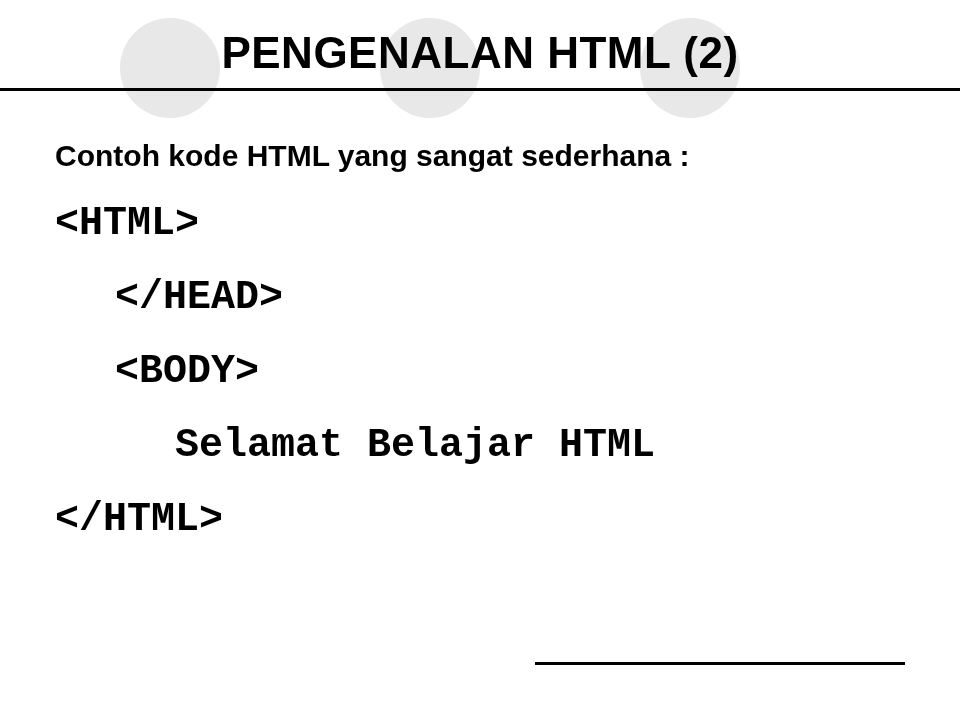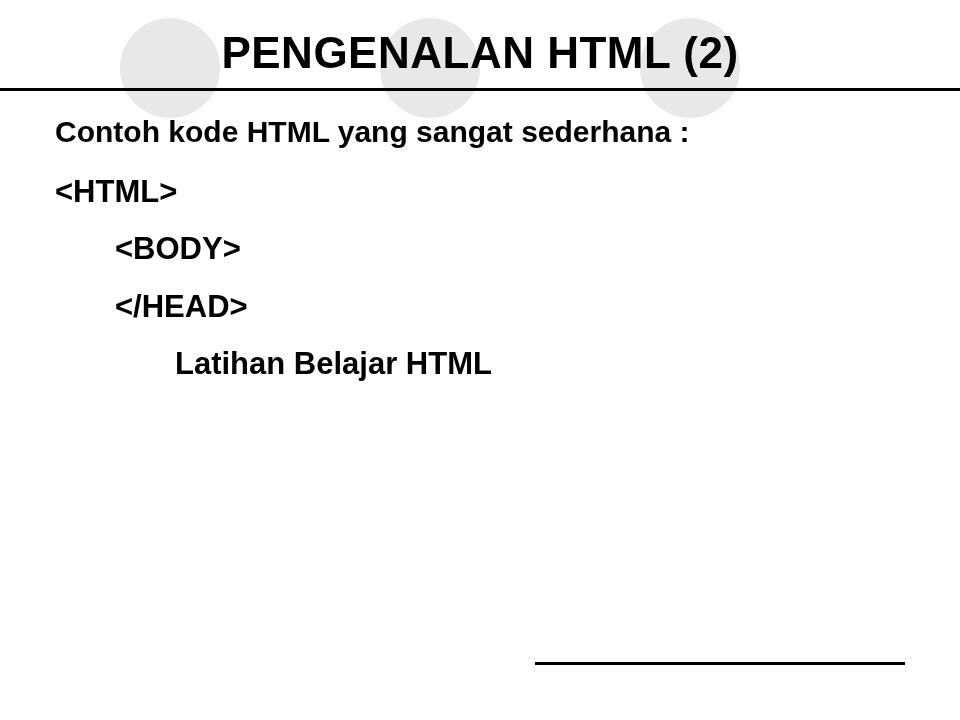"Contoh kode HTML yang sangat" .intro { margin-top: none -> 24px }
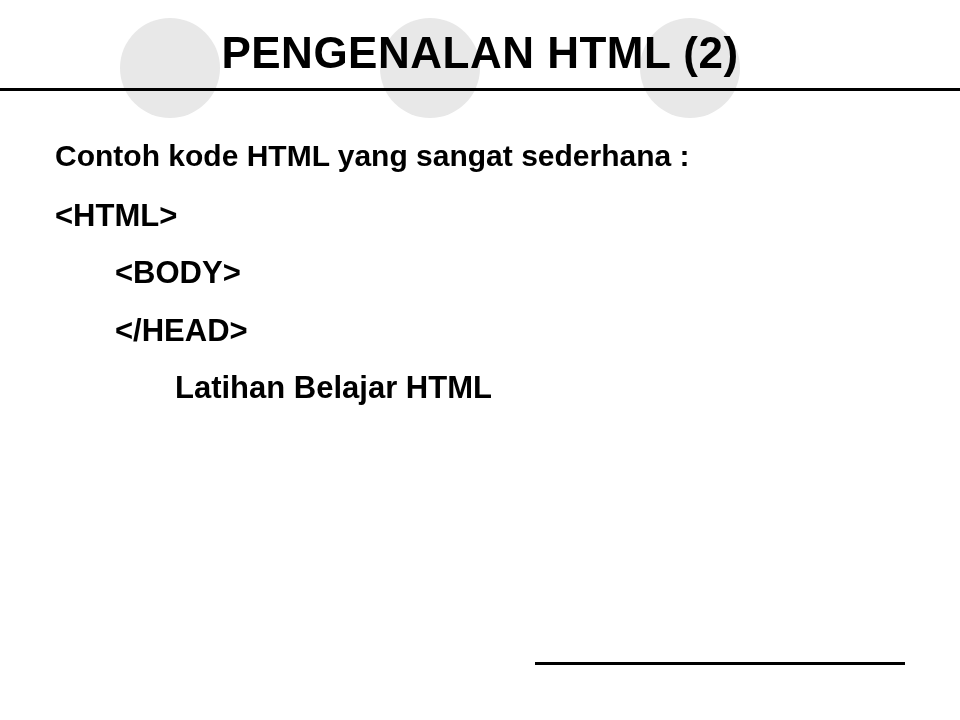"<HTML>" .code-block { font-family: Liberation Sans, sans-serif -> Liberation Mono, monospace; font-size: 31px -> 40px }
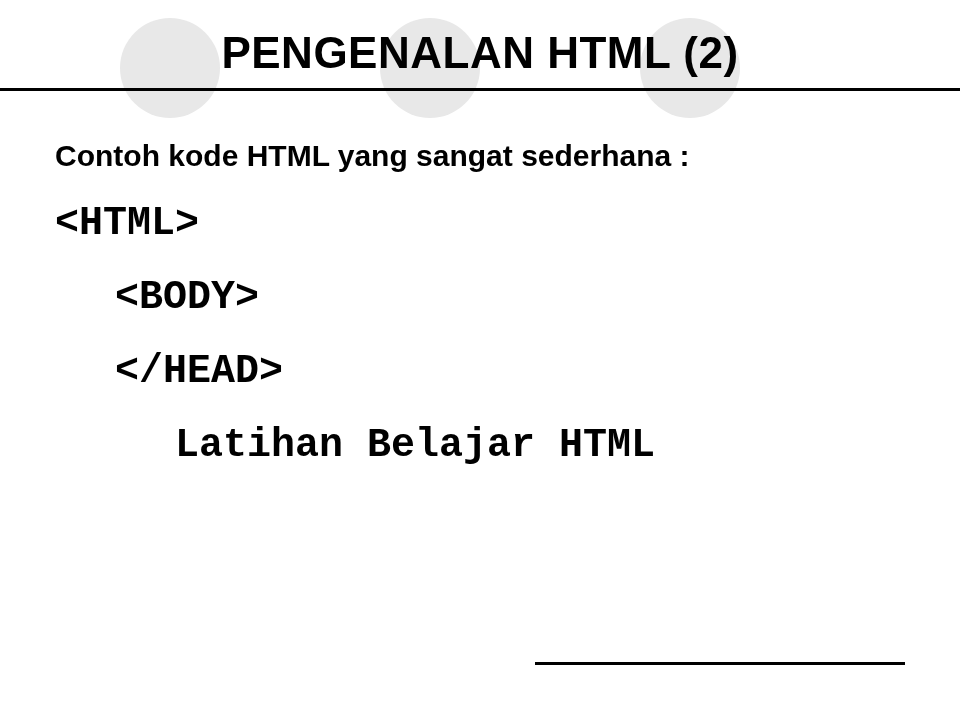"<BODY>" div.indent-1 { order: before "</HEAD>" -> after "</HEAD>" }
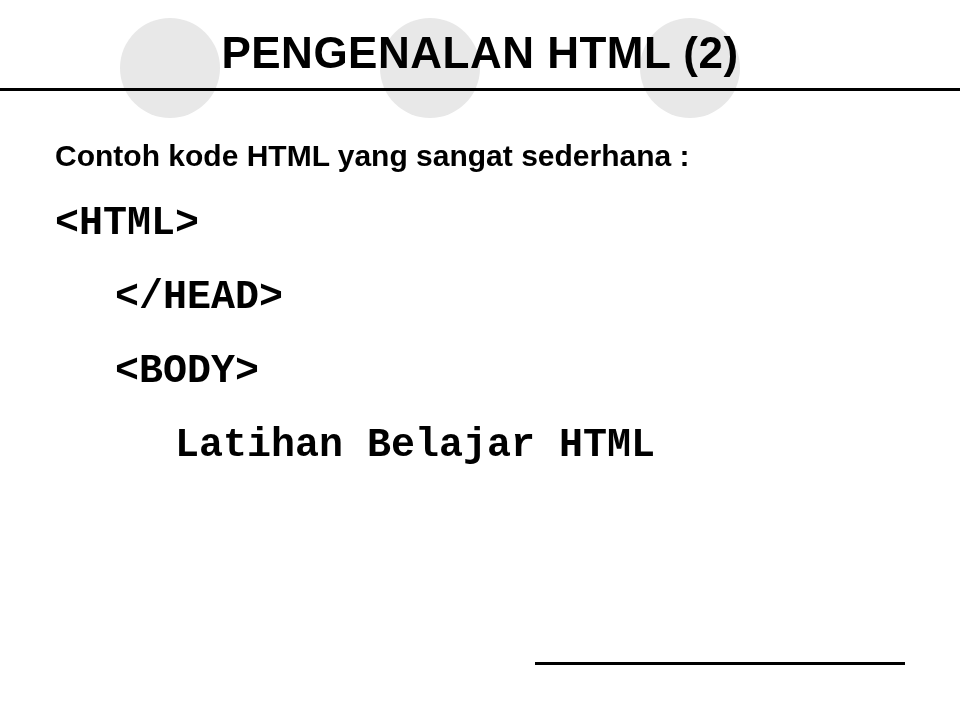"Latihan Belajar HTML" div.indent-2 { text: Latihan -> Selamat }
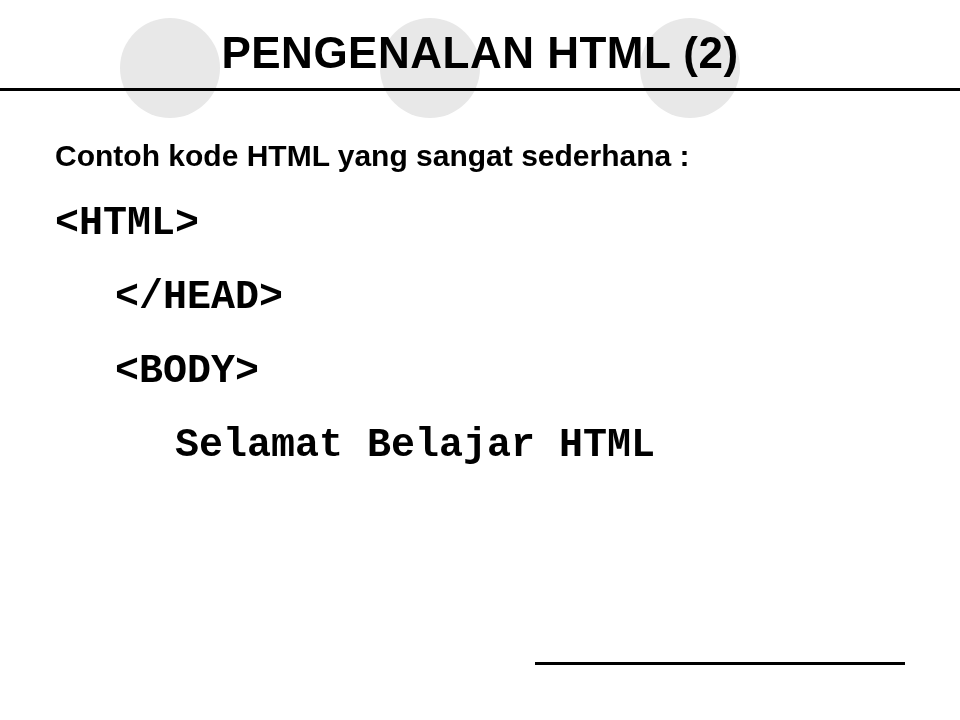"</HTML>" div { html: none -> <div>&lt;/HTML&gt;</div> }
